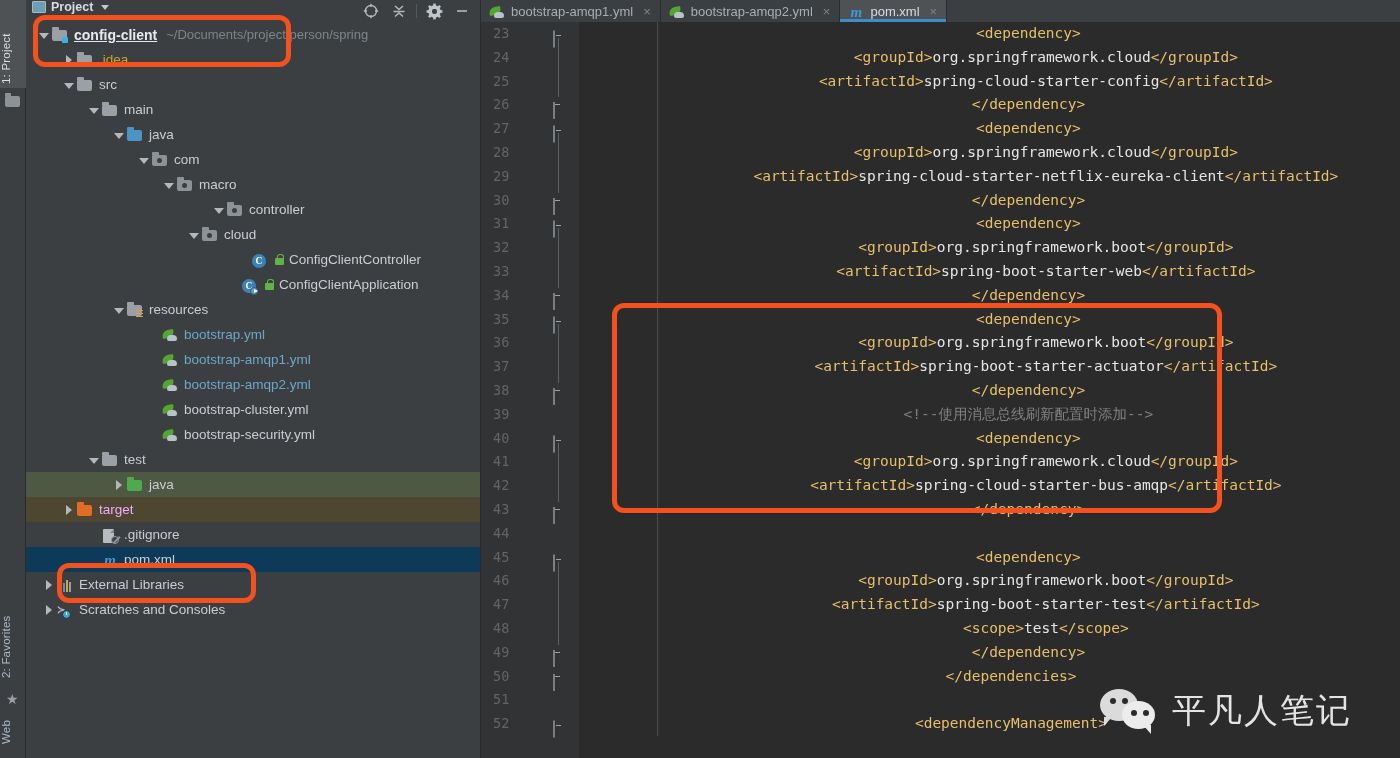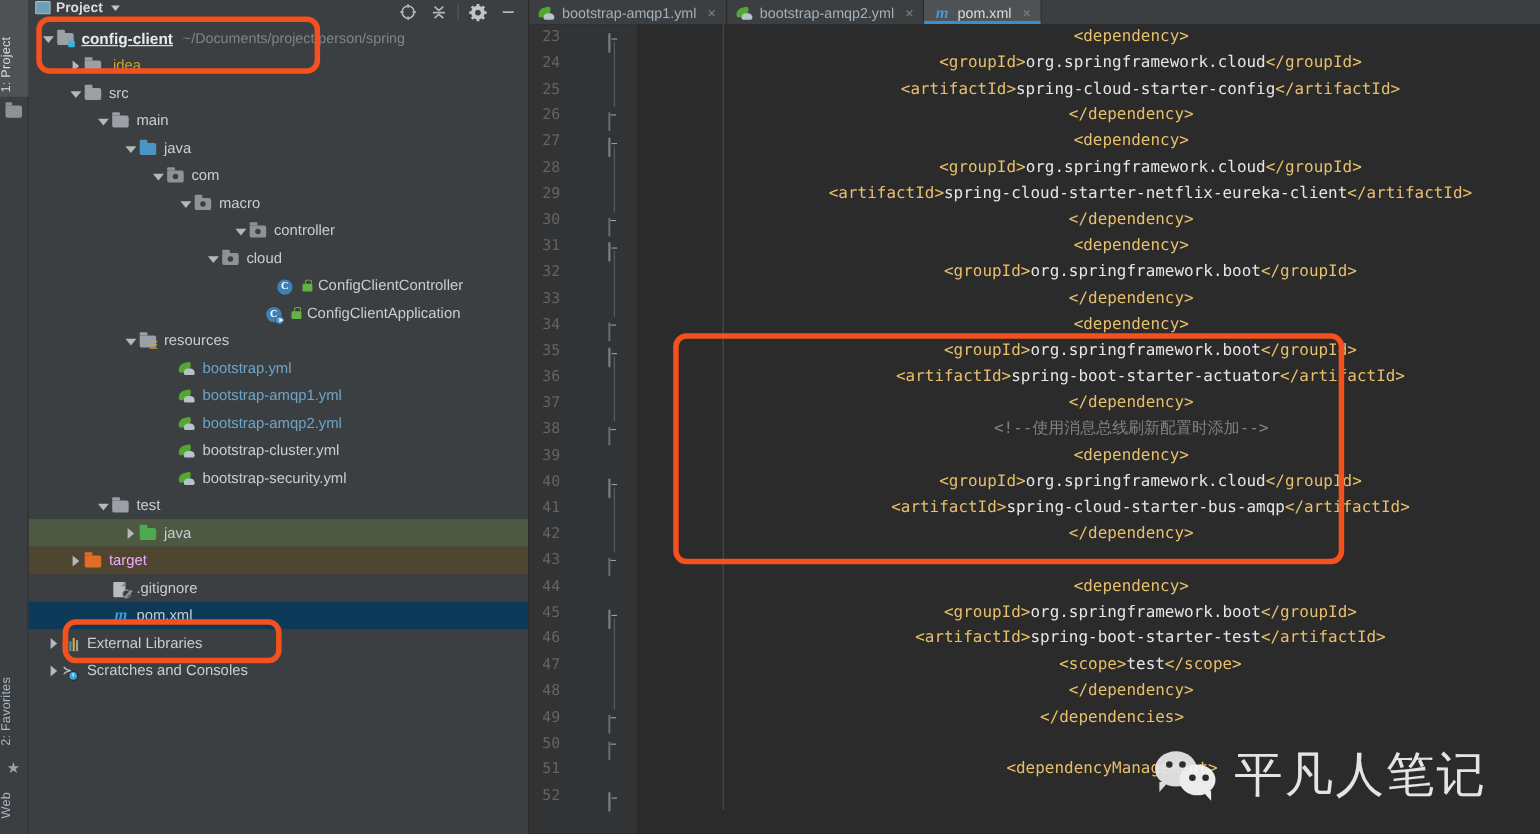"<artifactId>spring-boot-starter-web</art" div.cline { html: none -> <div> <span>&lt;artifactId&gt;</span><span>spring-boot-starter-web</span><span>&lt;/artifactId&gt;</span></div> }
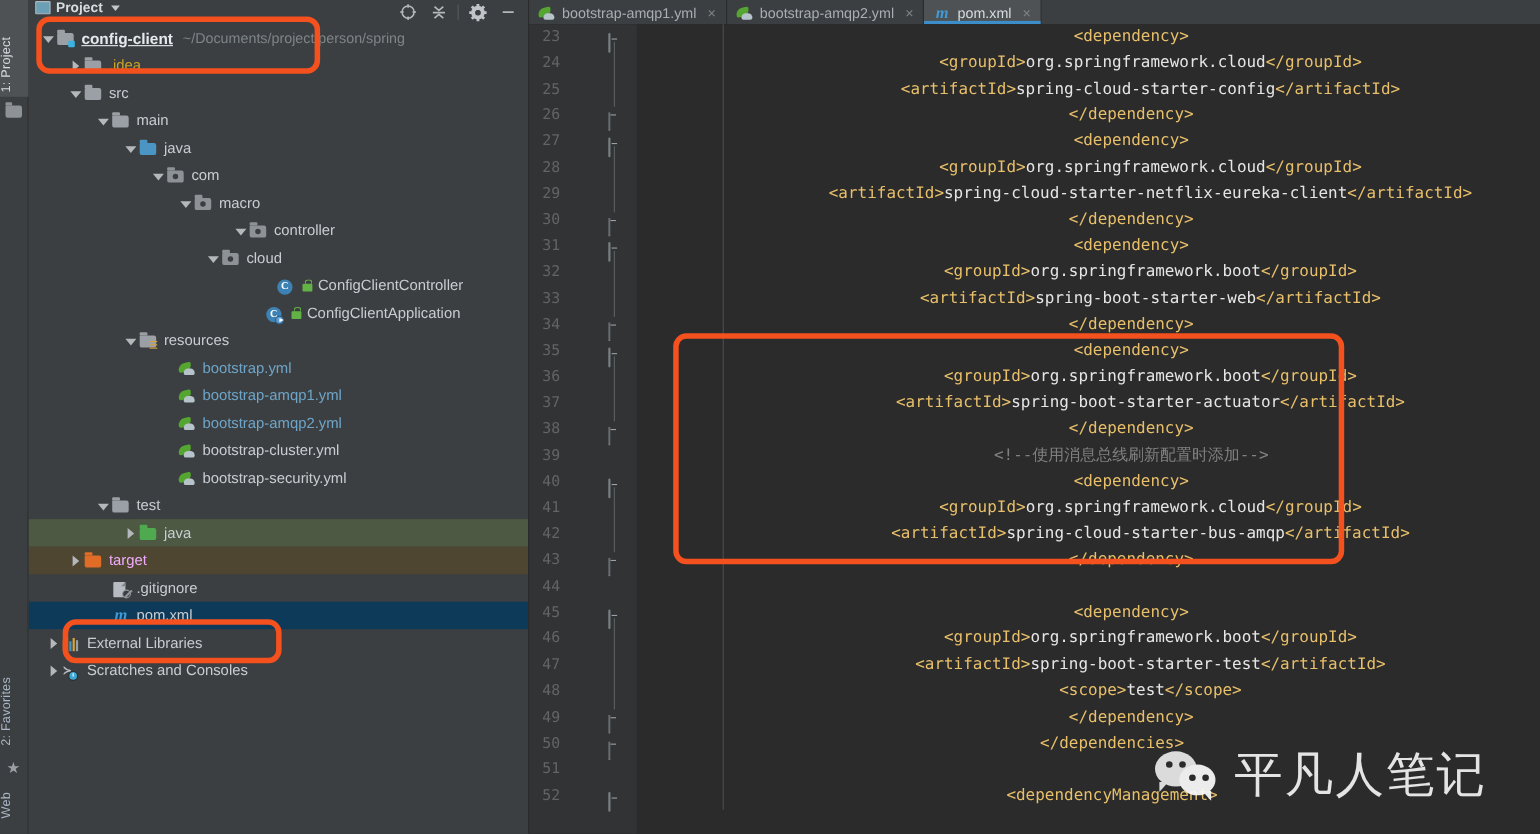"平凡人笔记" .wm-text { font-size: 44px -> 34px }
